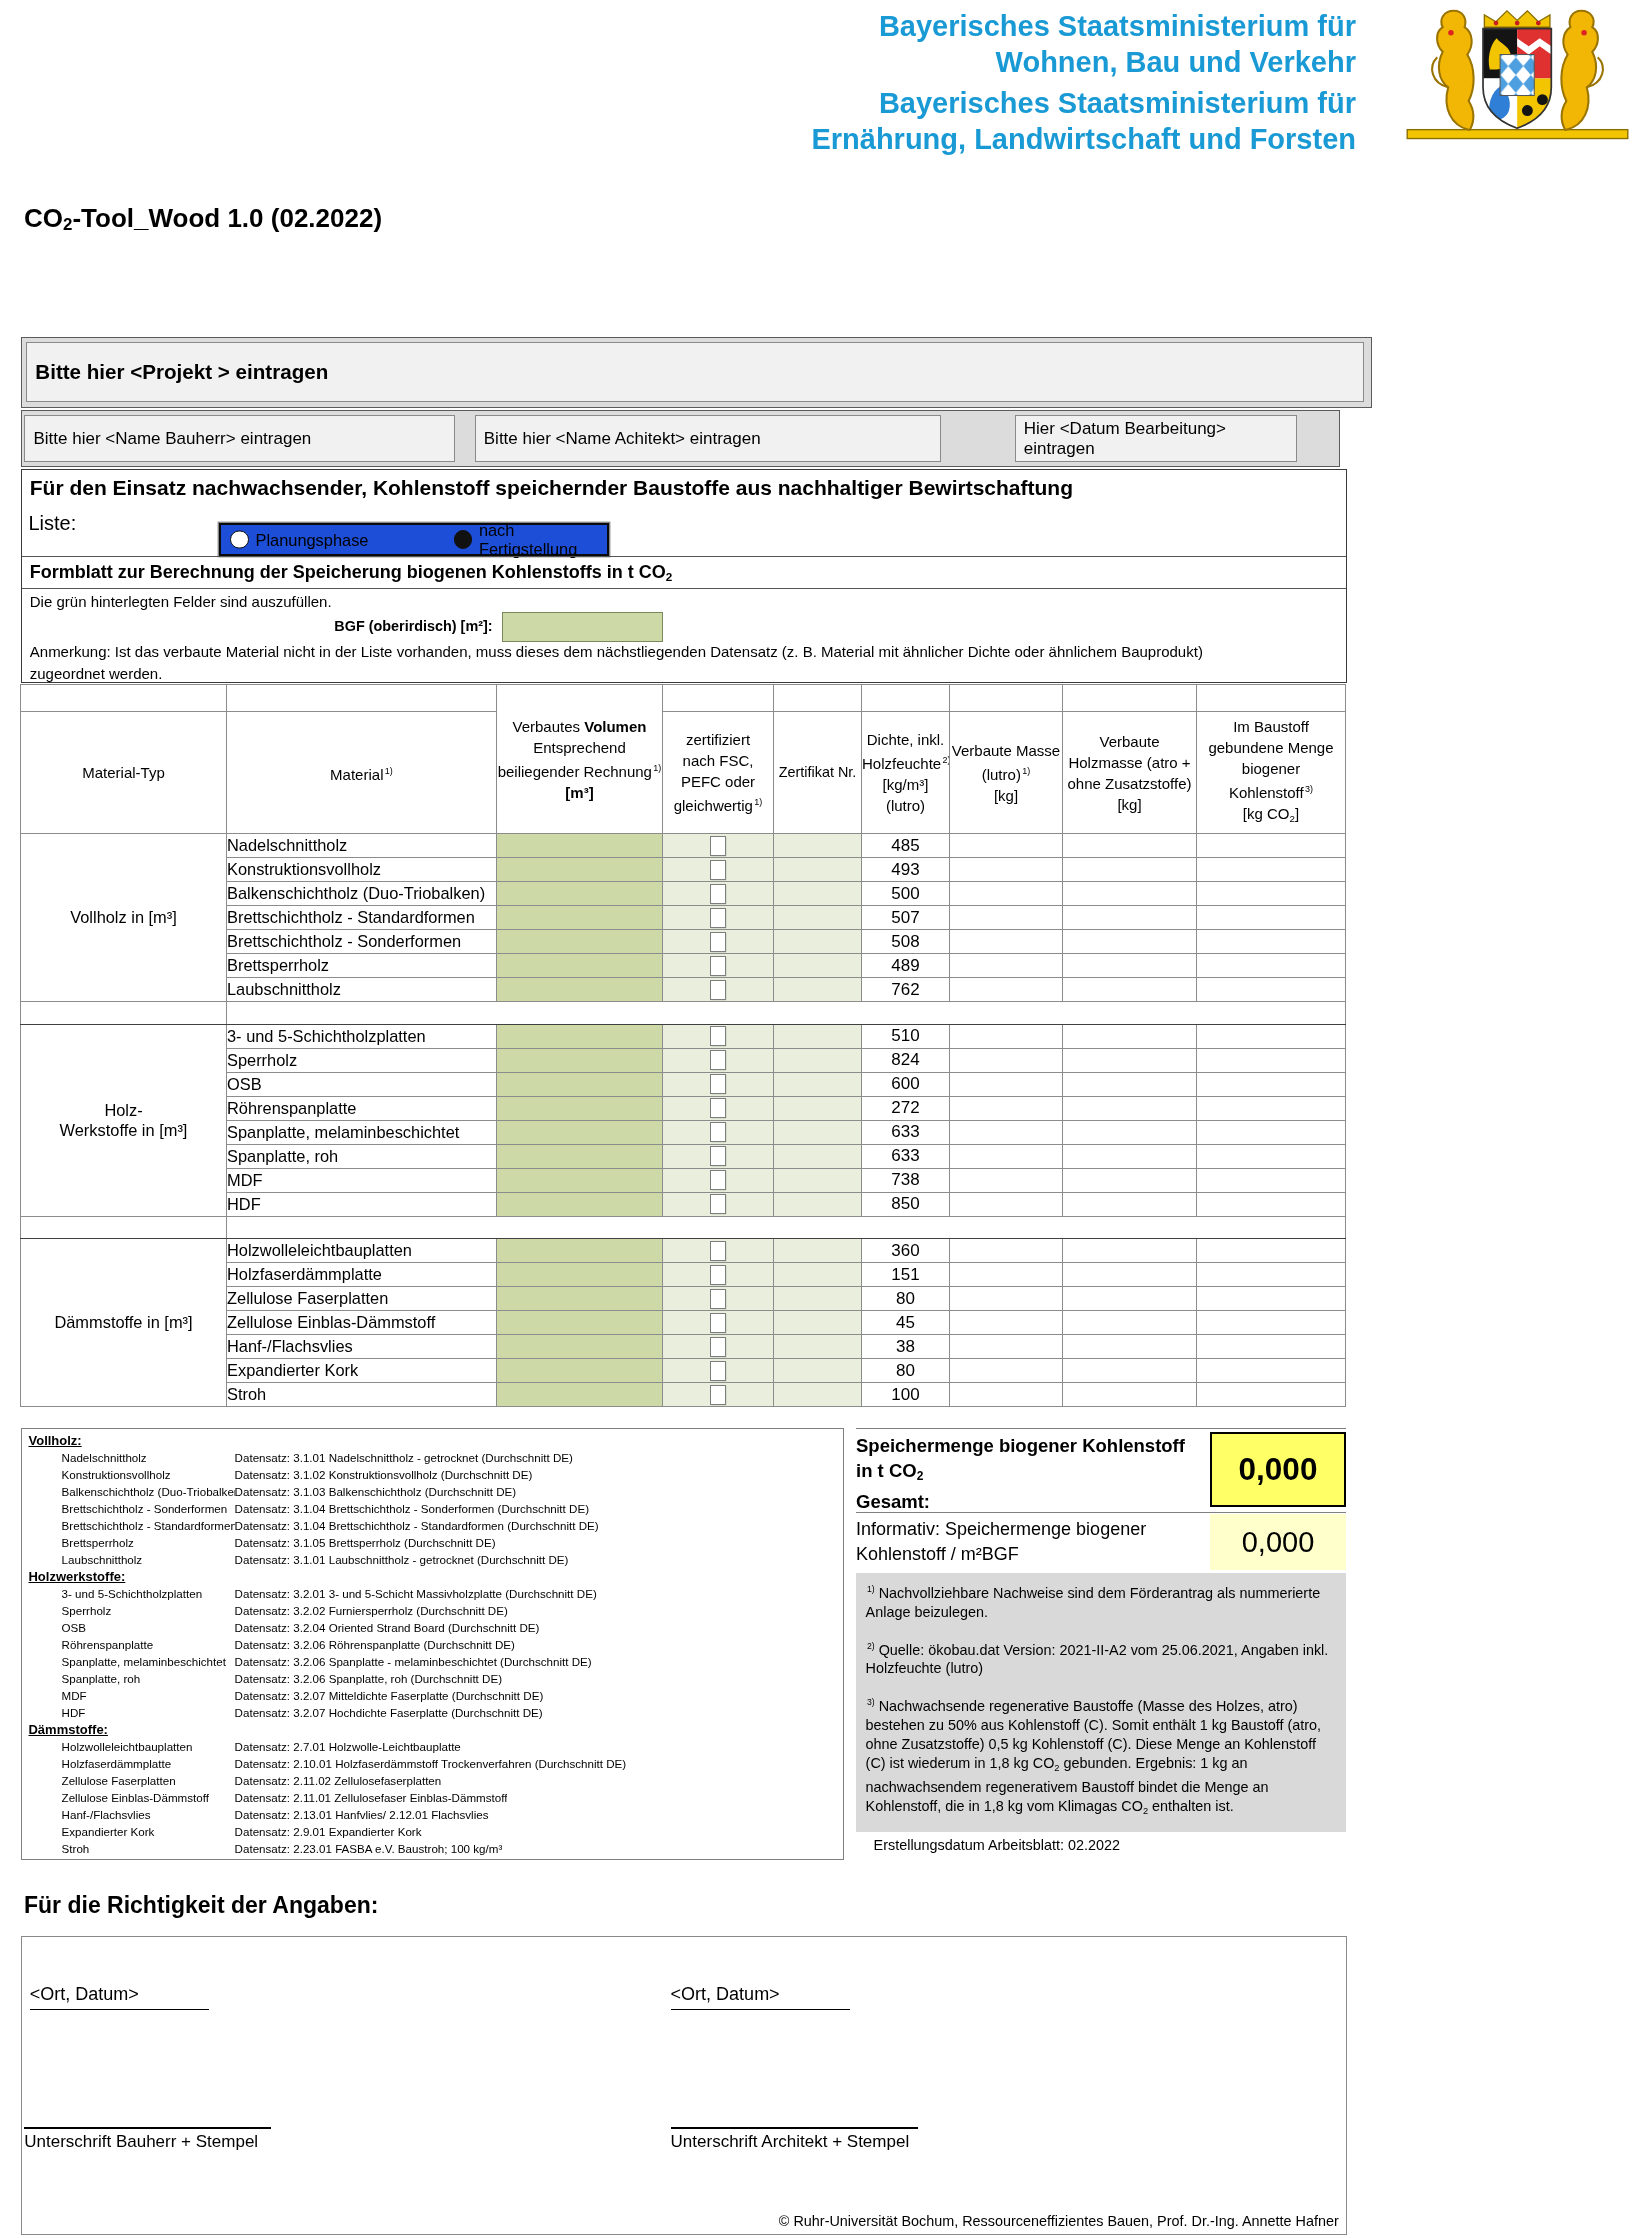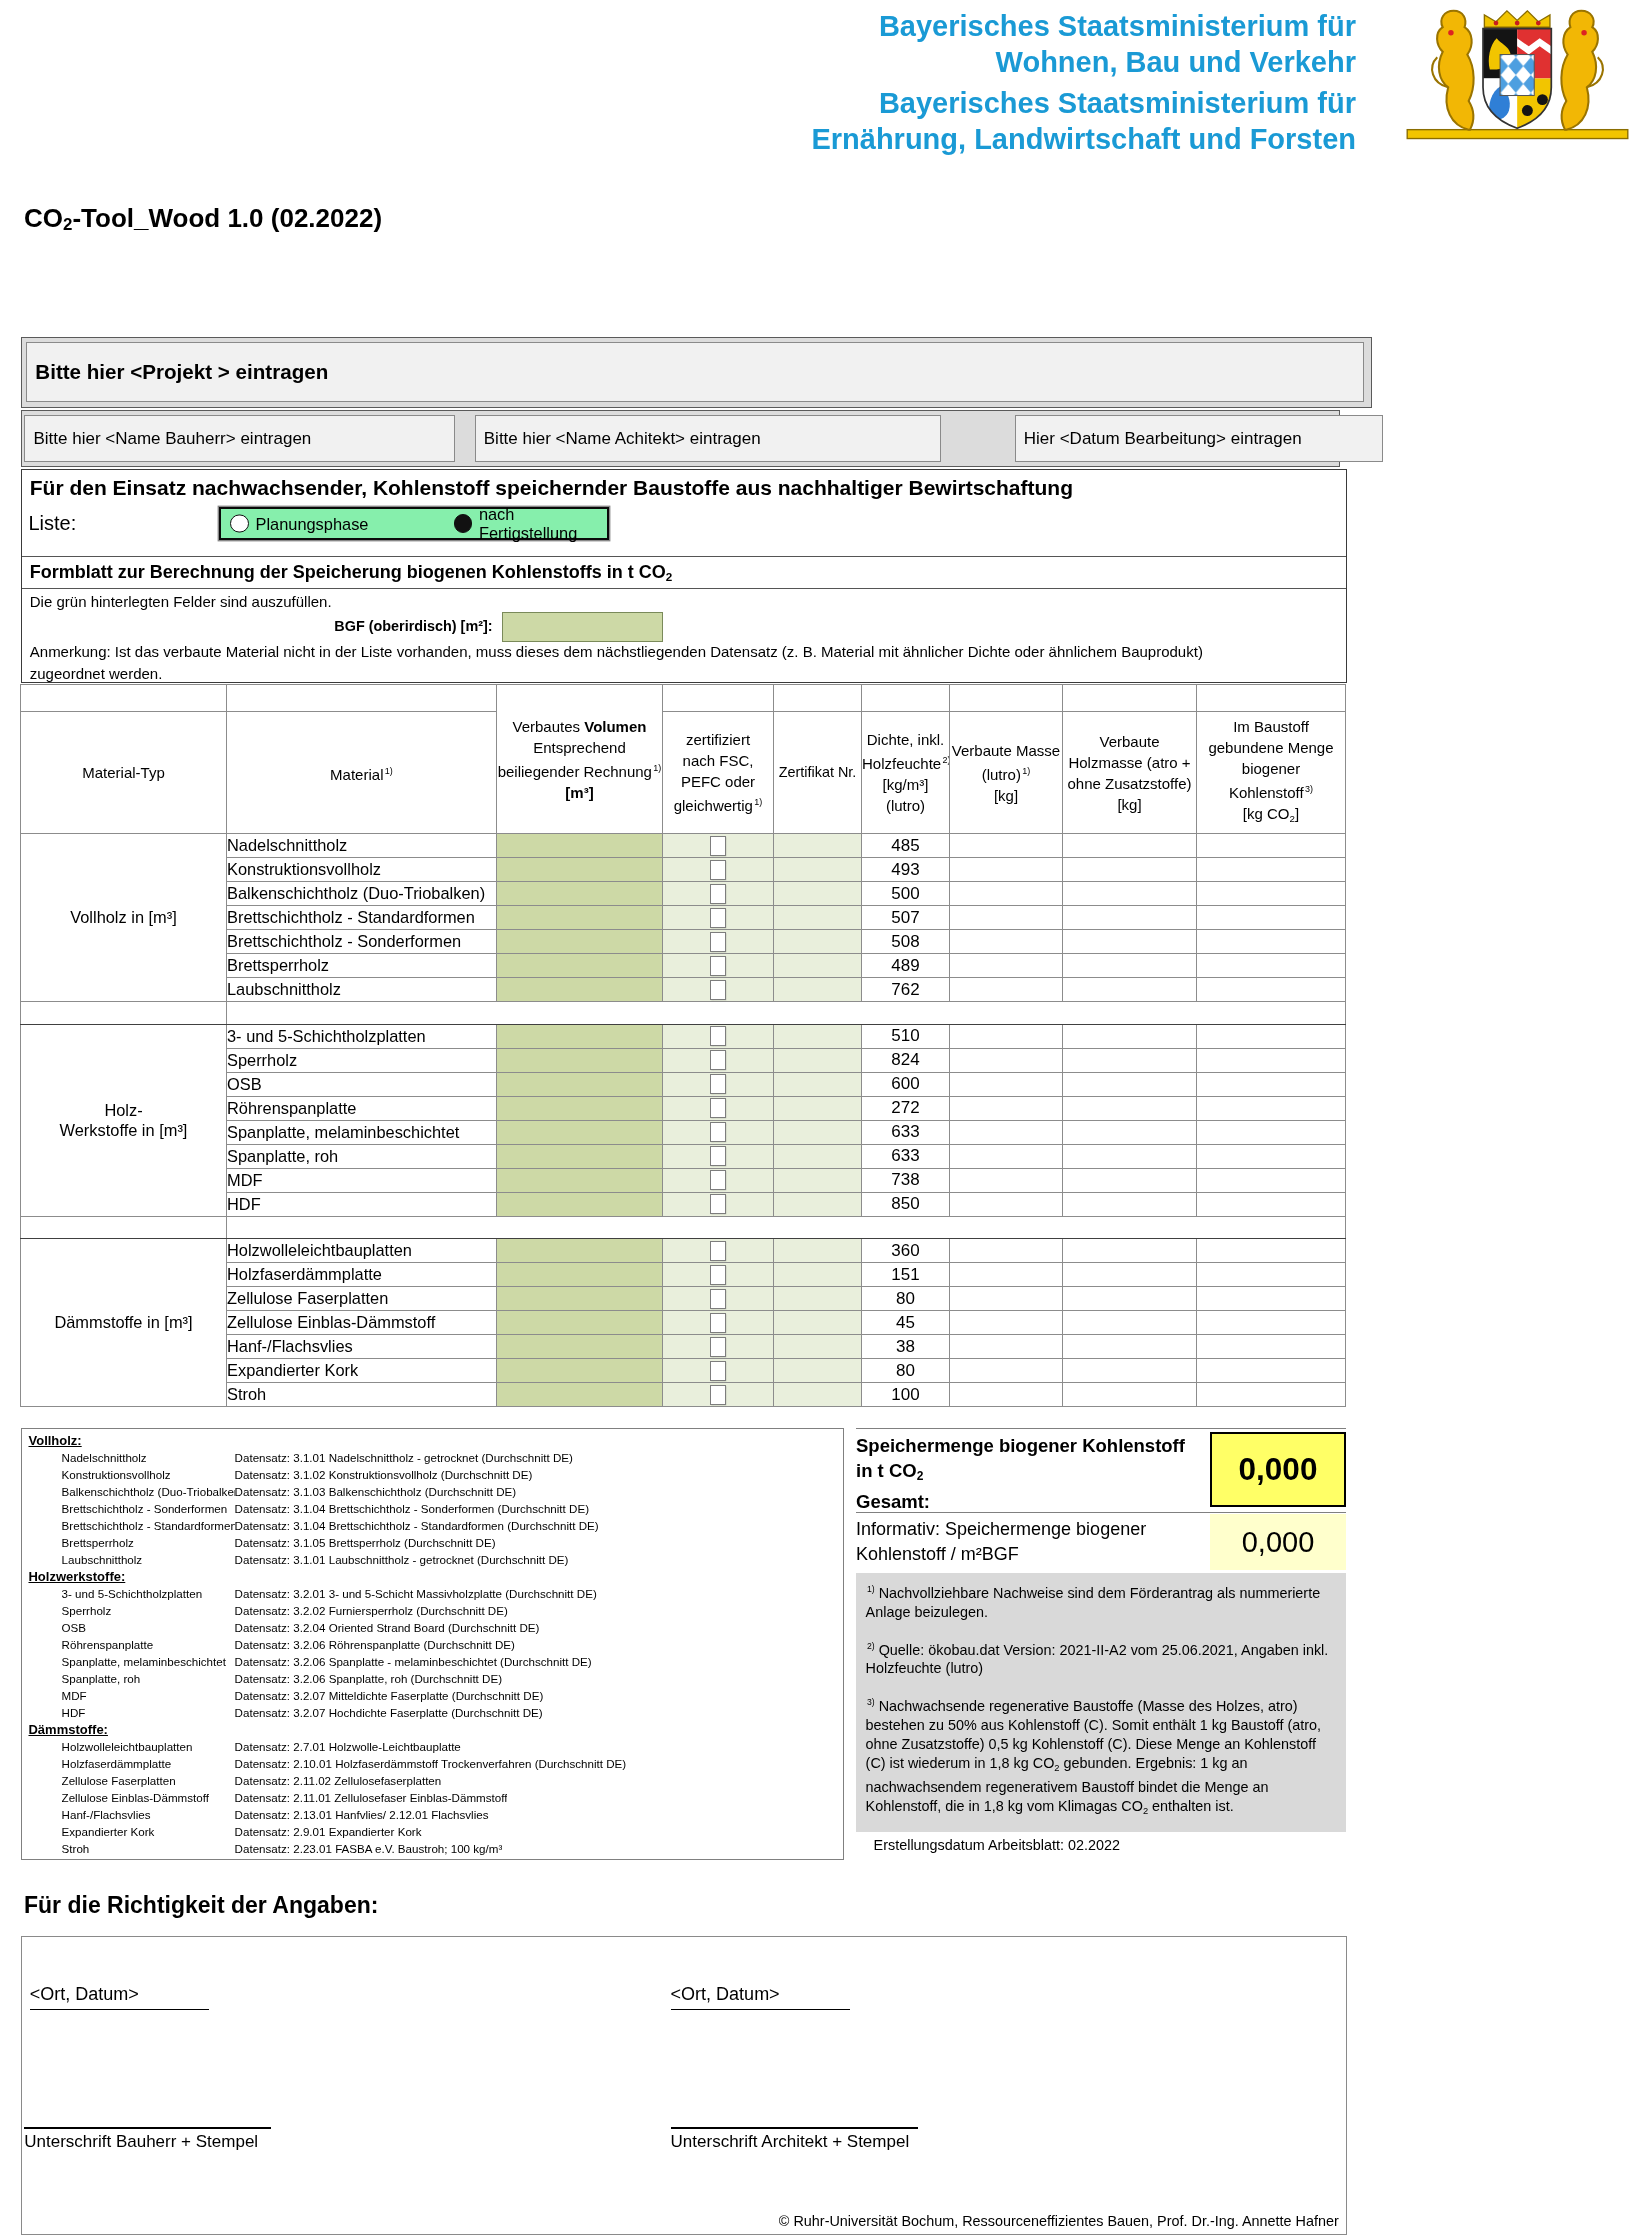"Hier <Datum Bearbeitung> eintragen" div.field { width: 368px -> 282px }
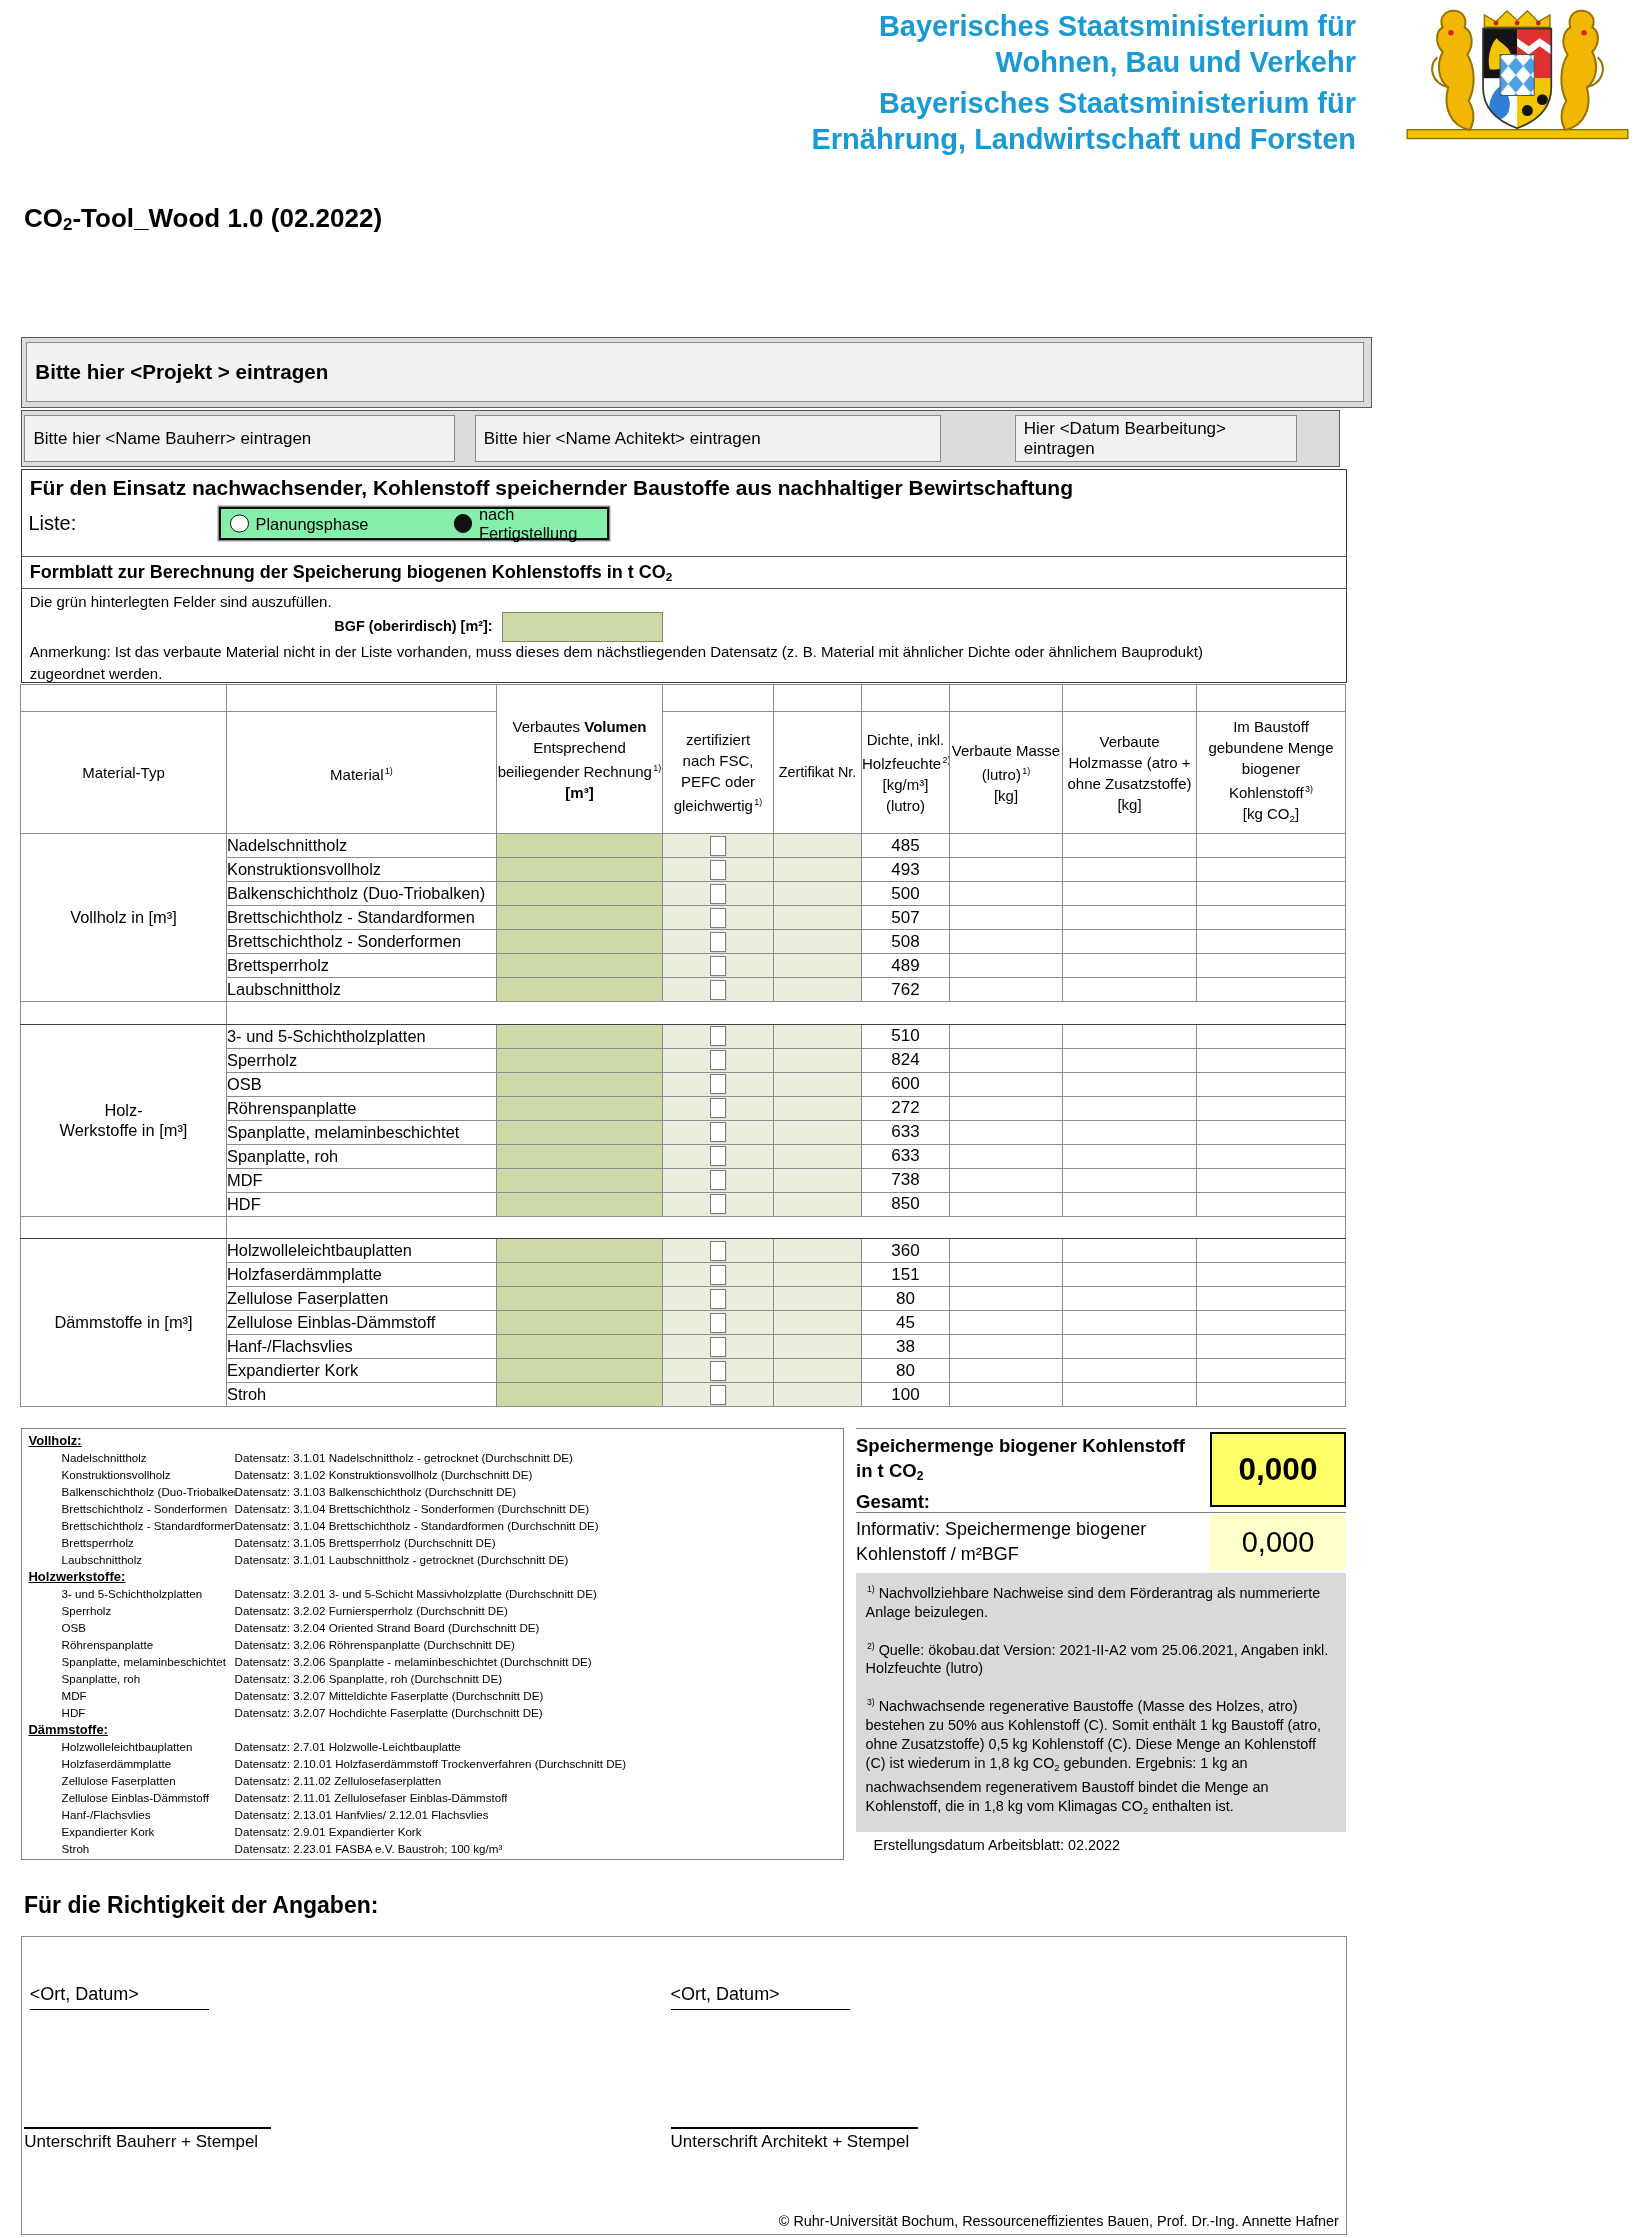"Planungsphase" .radio-box { background: #86efac -> #1d4ed8; margin-top: none -> 16px }
